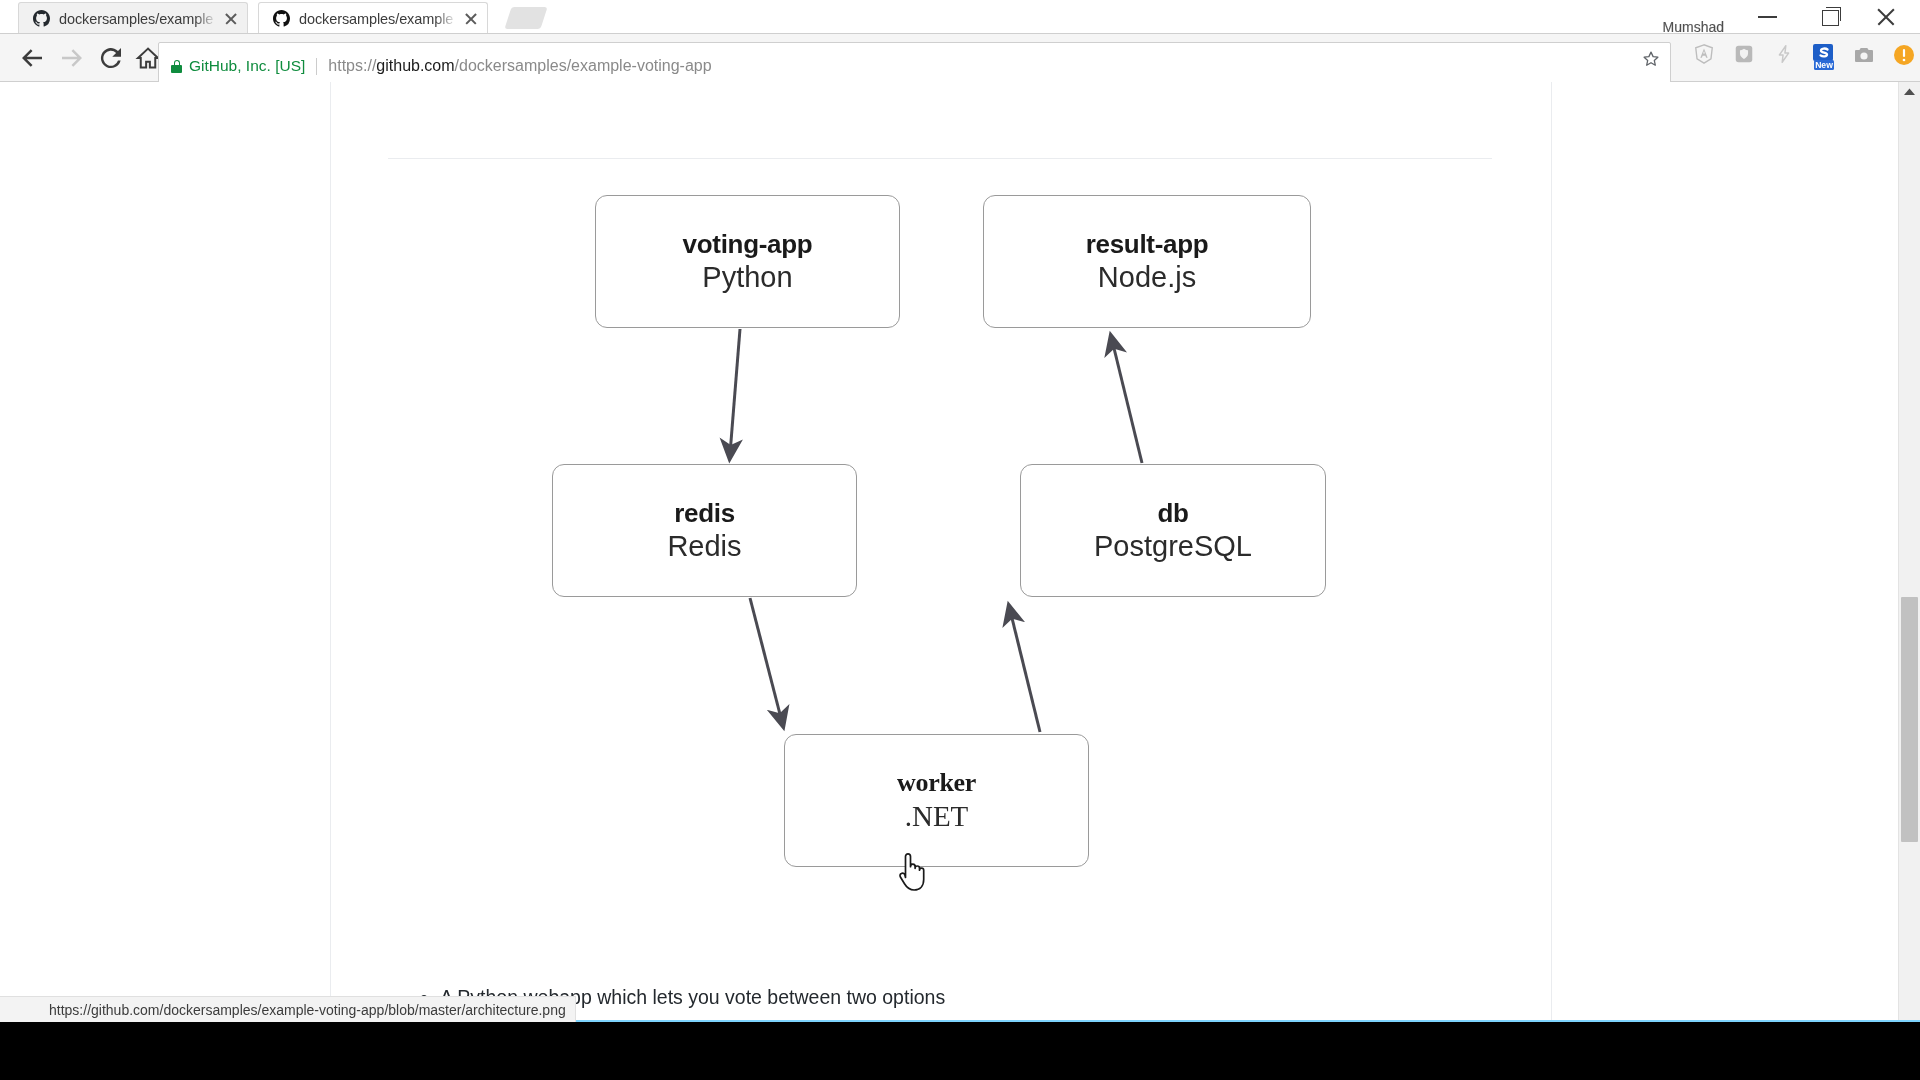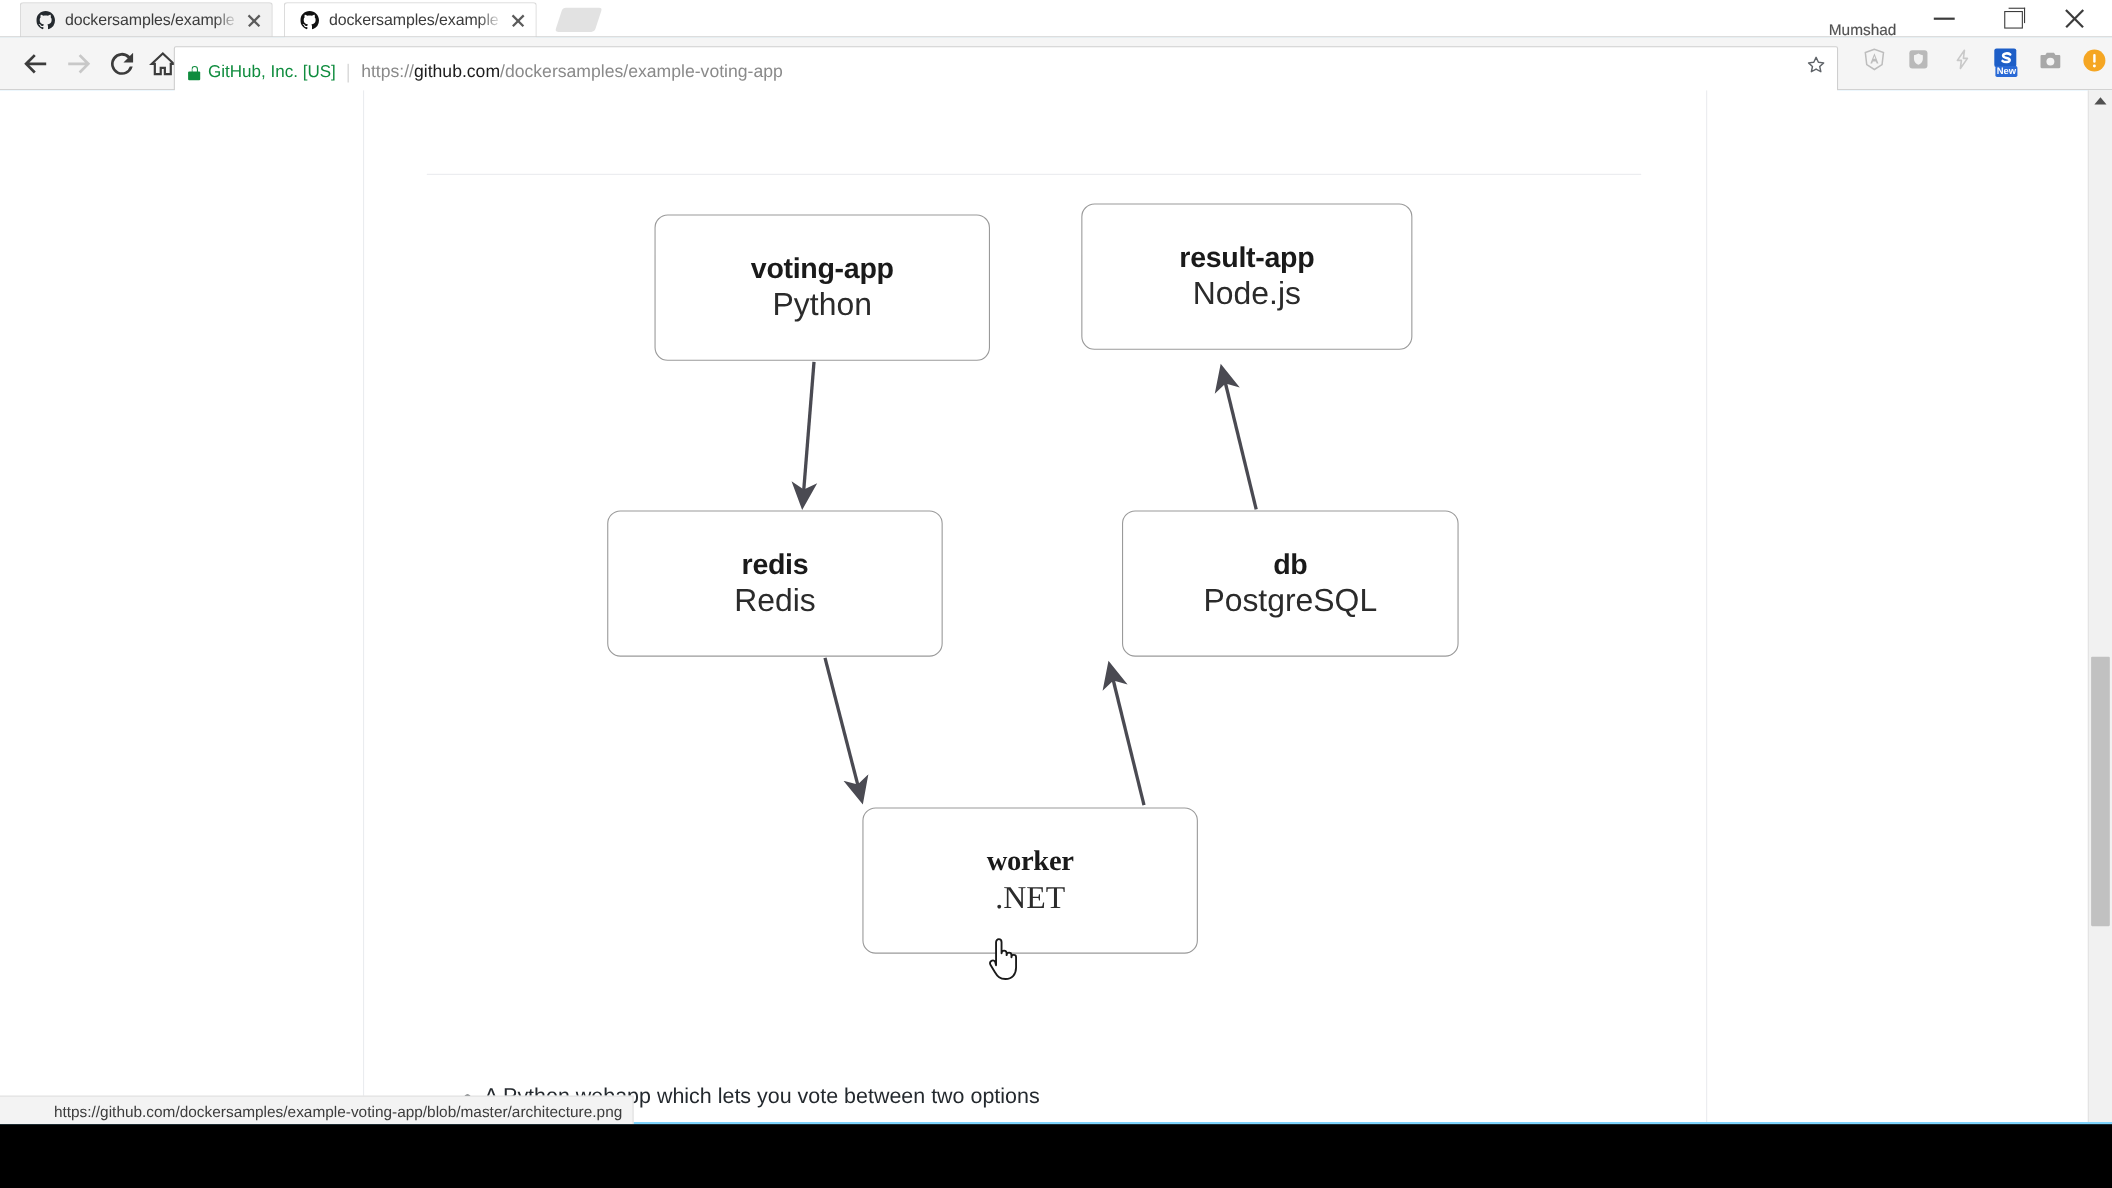"result-app" .n-result { top: 103px -> 113px; width: 301px -> 328px }
